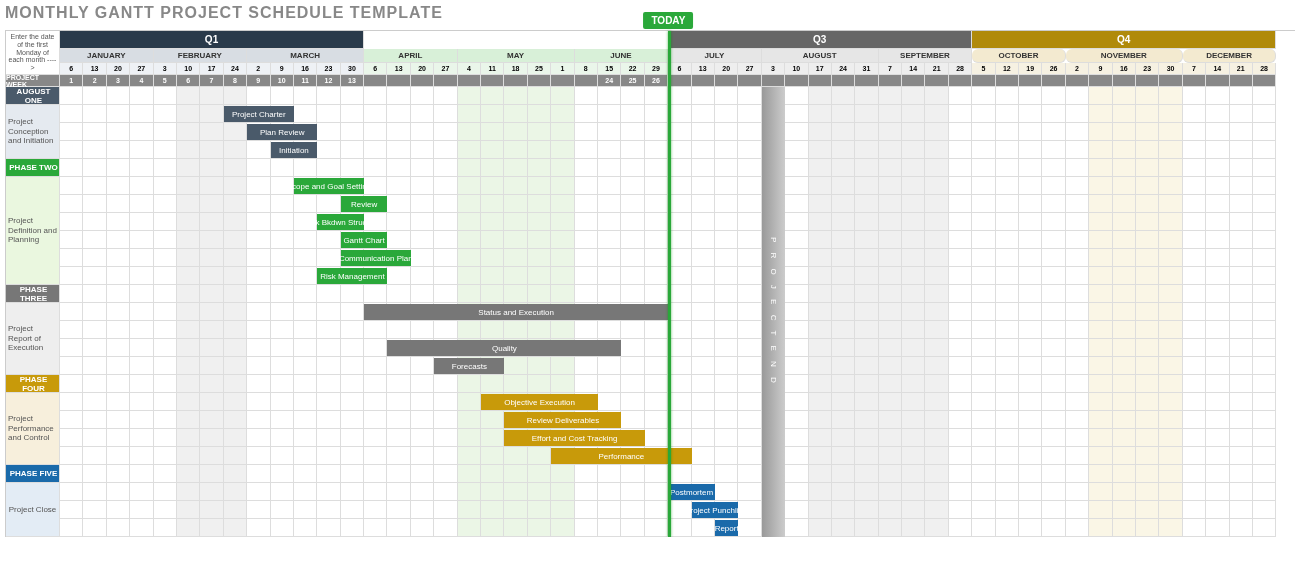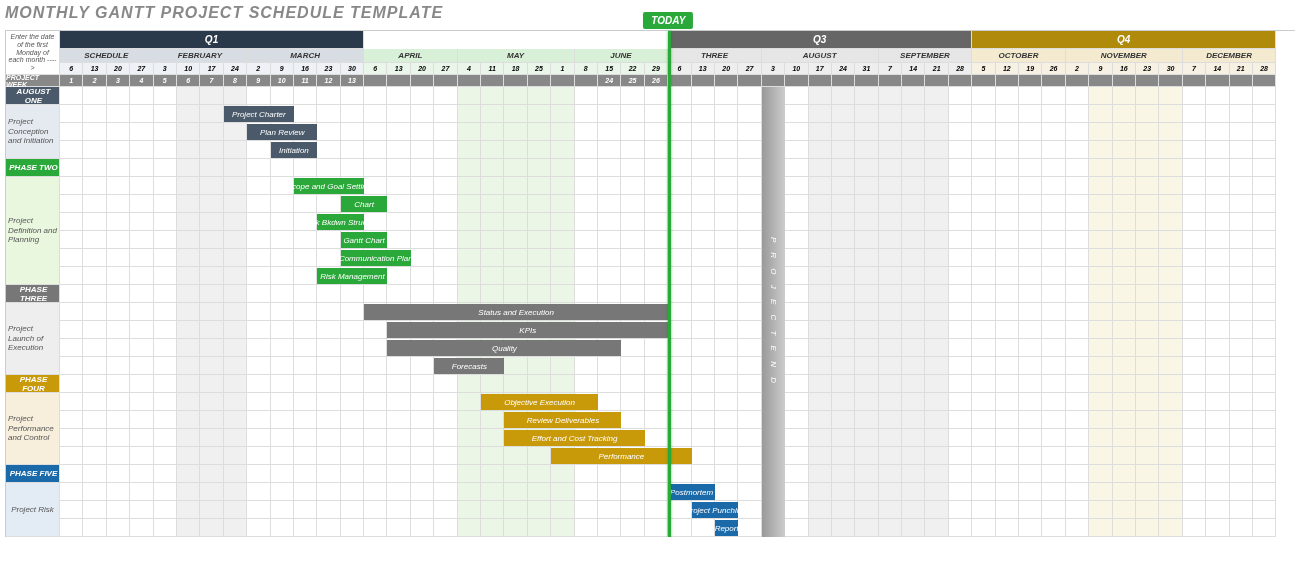"MONTHLY GANTT PROJECT SCHEDULE TEMPLATE" .container { font-style: italic -> none }
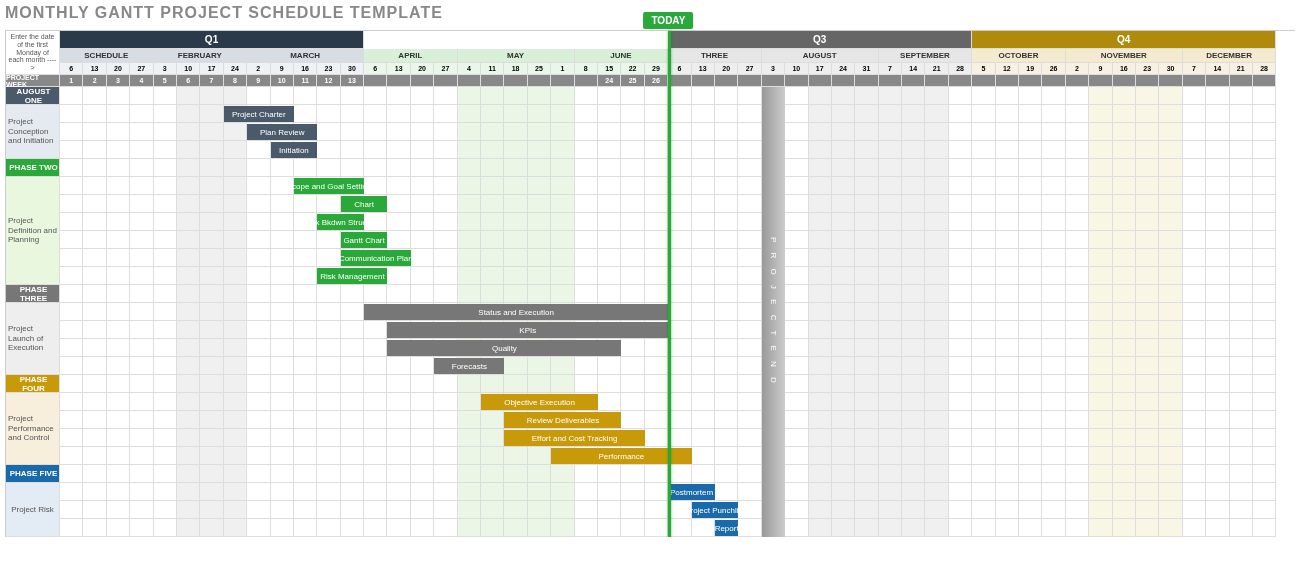"SCHEDULE" div.cell { text: SCHEDULE -> JANUARY }
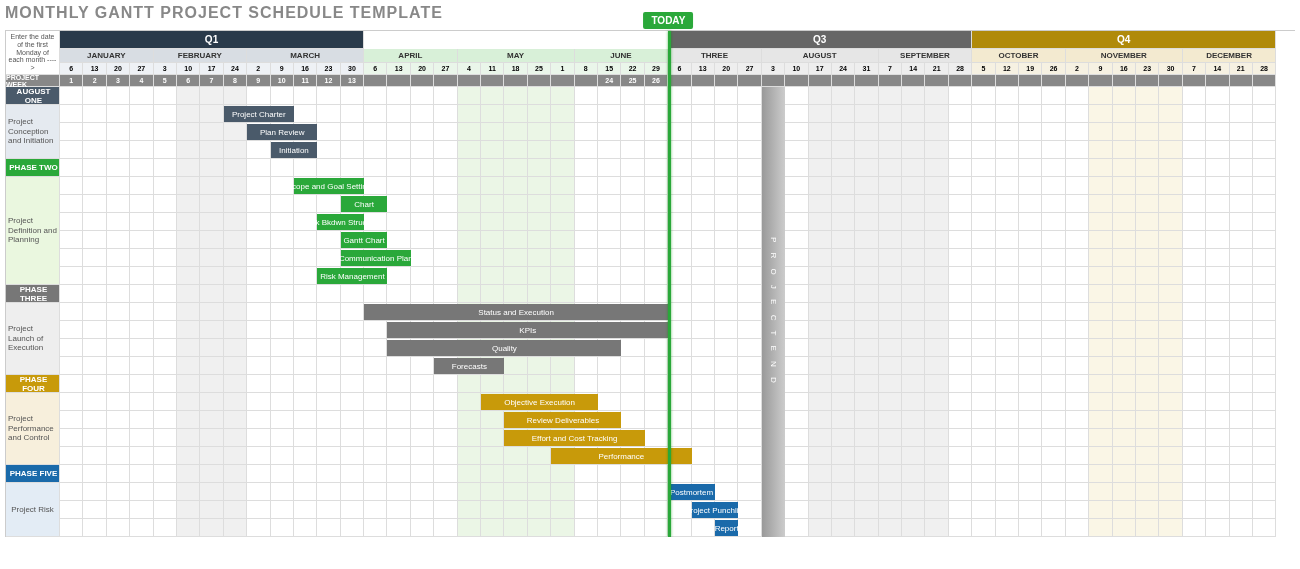"THREE" div.cell { text: THREE -> JULY }
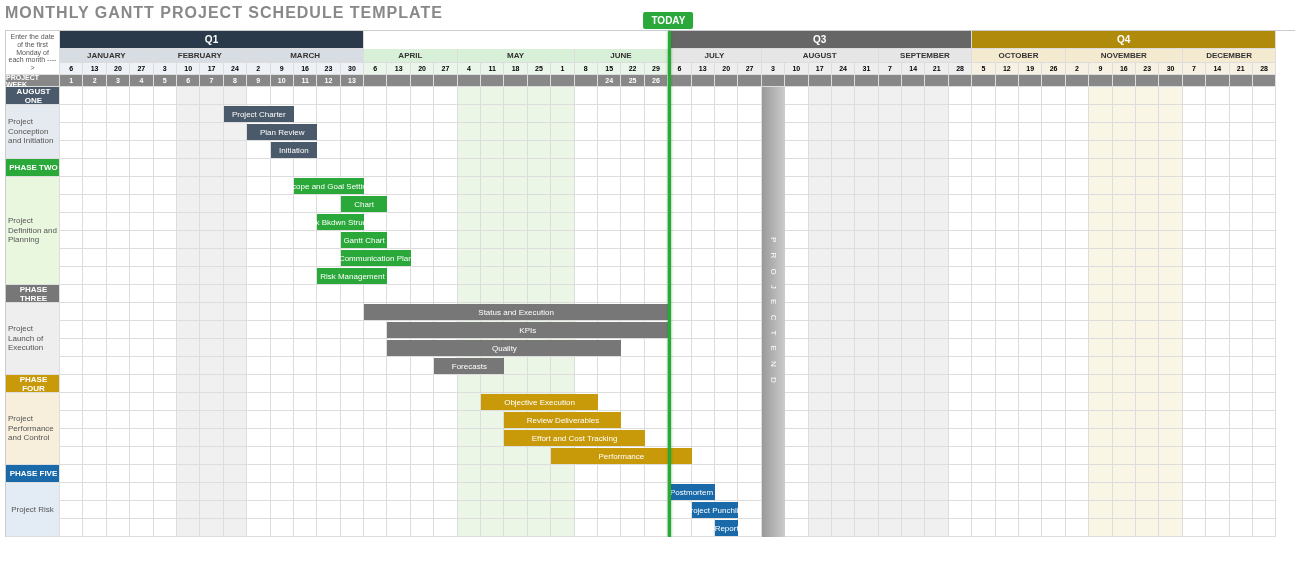"OCTOBER" .q4m { border-radius: none -> 6px }
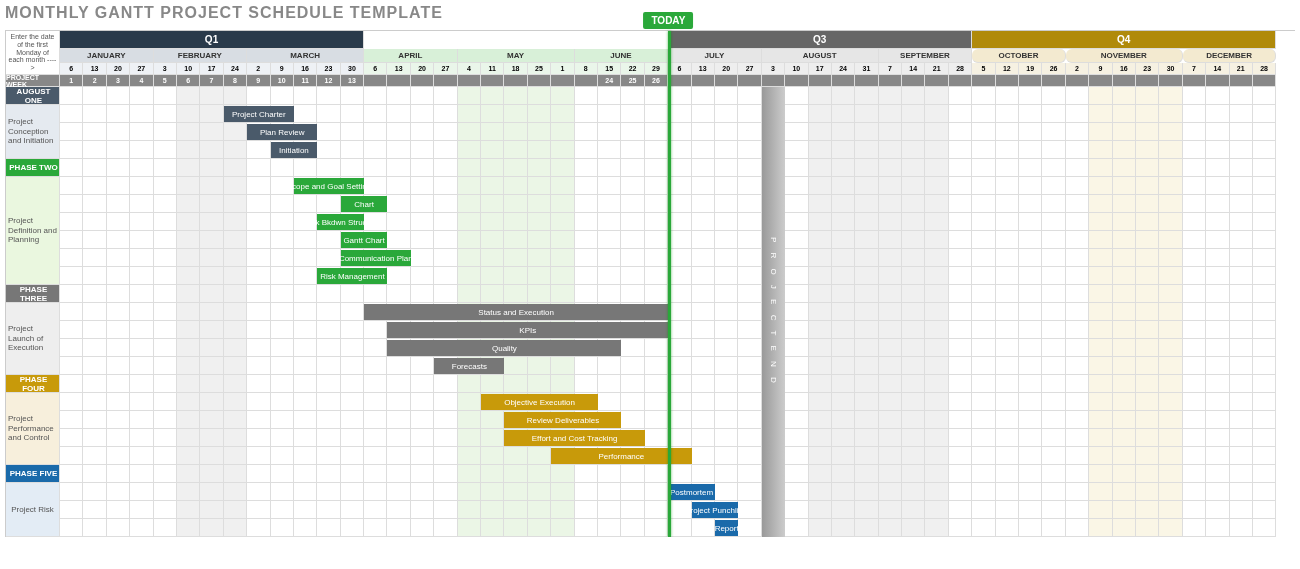"Chart" div.bar { text: Chart -> Review }
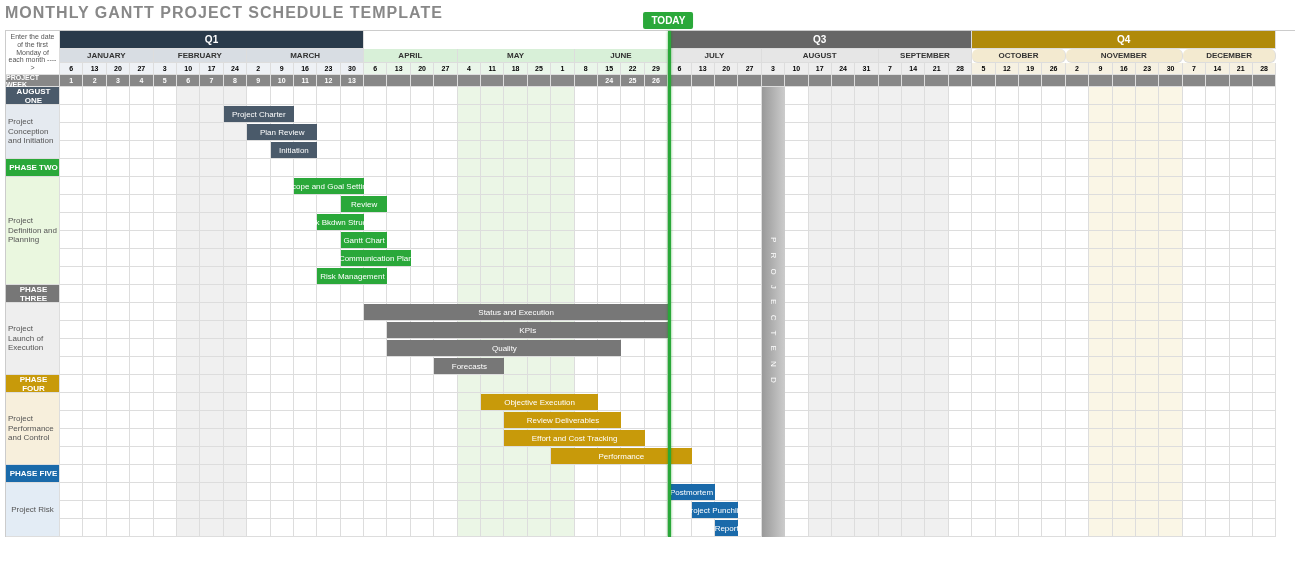"Project Launch of Execution" div.cell { text: Launch -> Report }
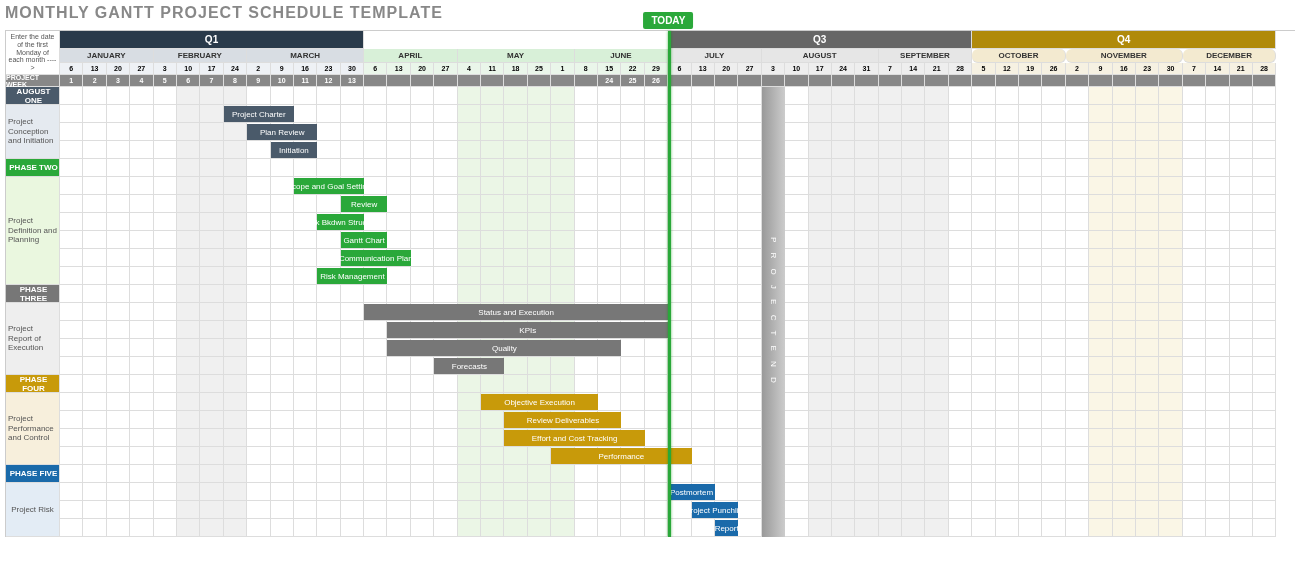"KPIs" div { html: <div> <div>KPIs</div> </div> -> none }
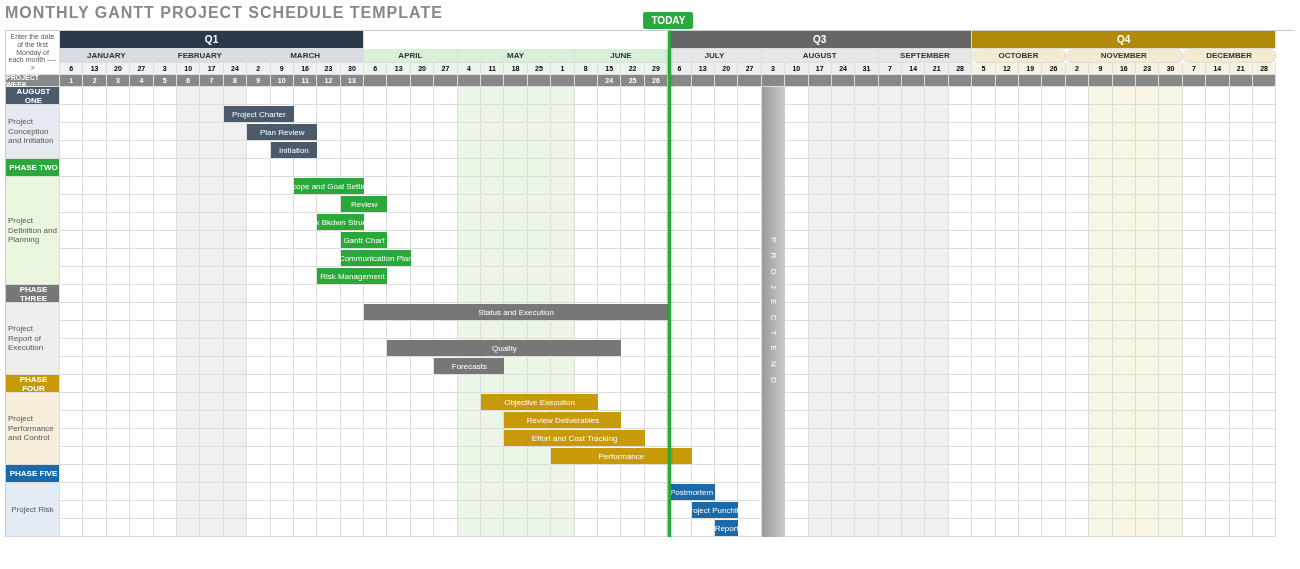"Project Risk" div.cell { text: Risk -> Close }
